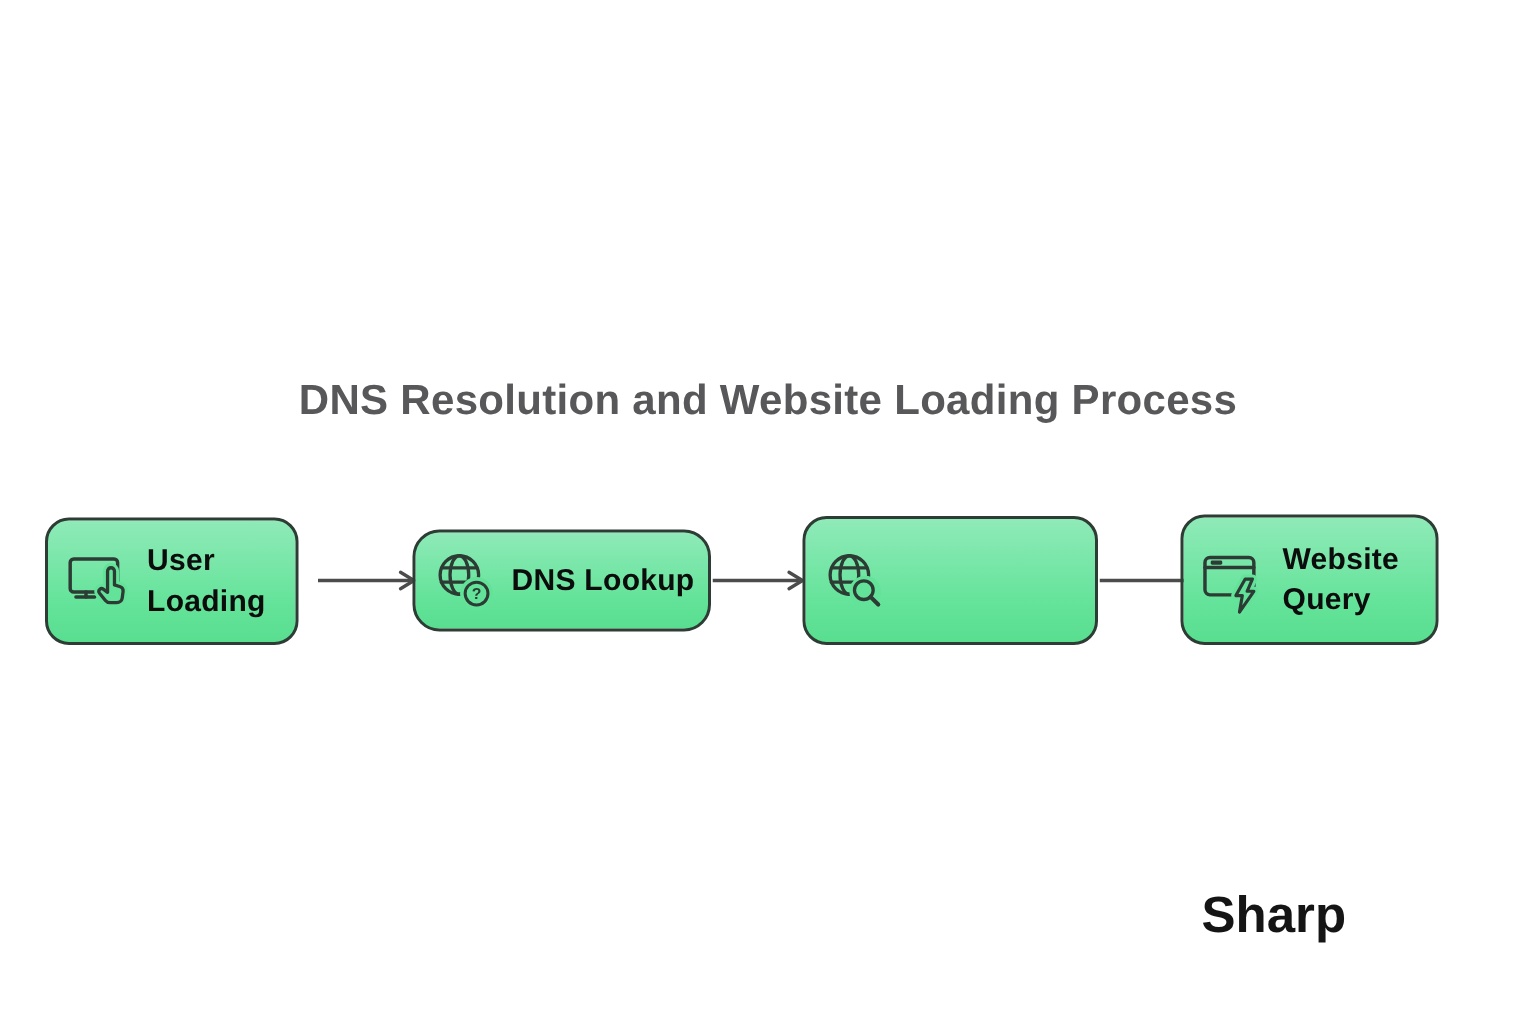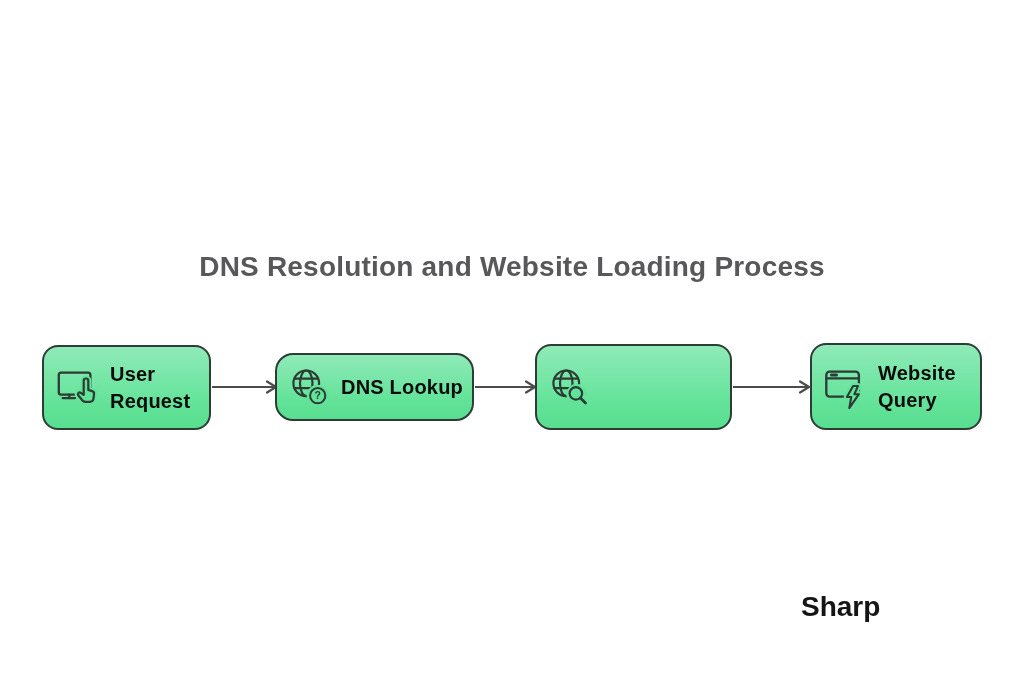"User" .box1 { left: 42px -> 30px }
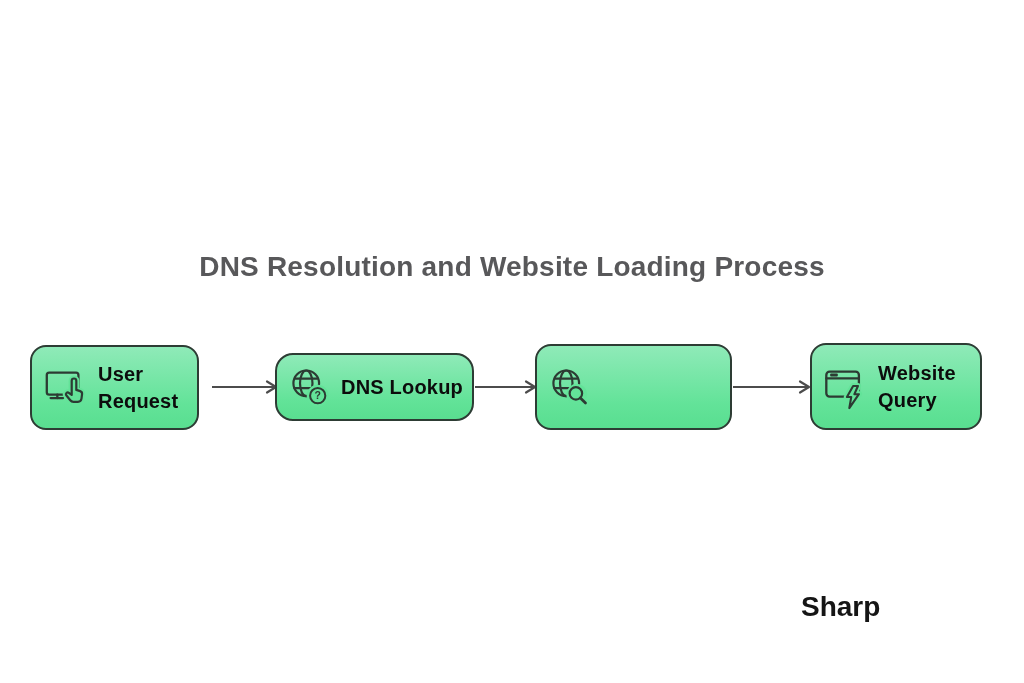"Website" .box4 { left: 810px -> 787px }
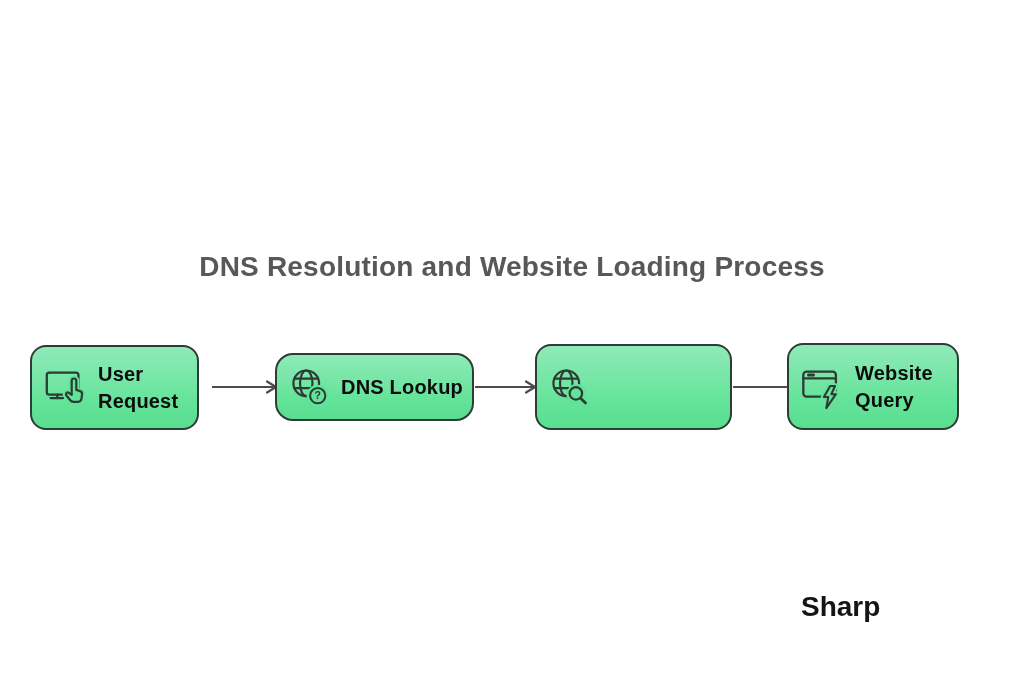"Request" div { text: Request -> Loading }
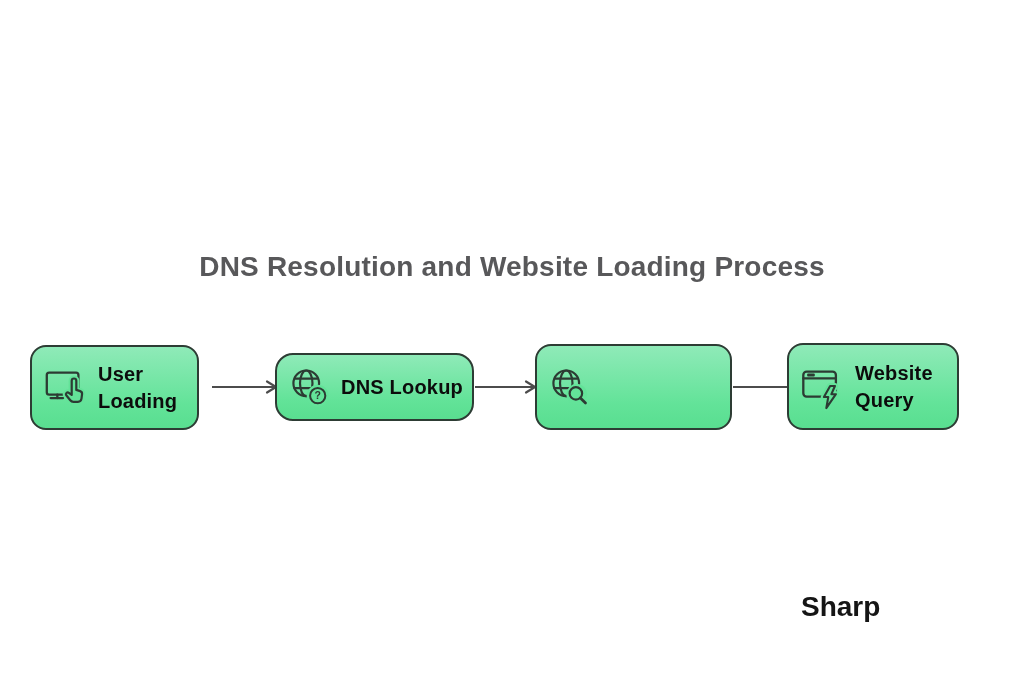"Sharp" .logo-sharp { font-size: 28px -> 34px }
